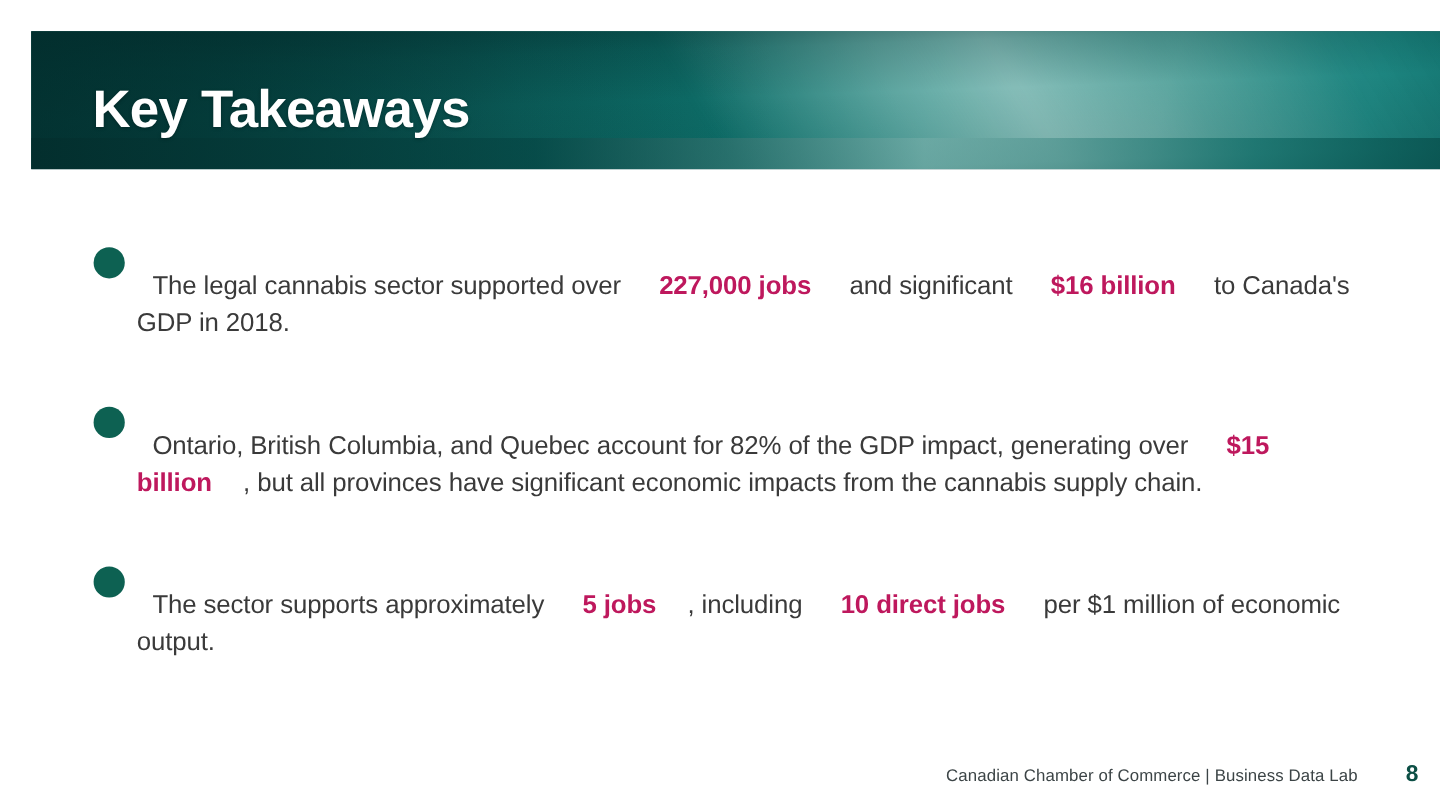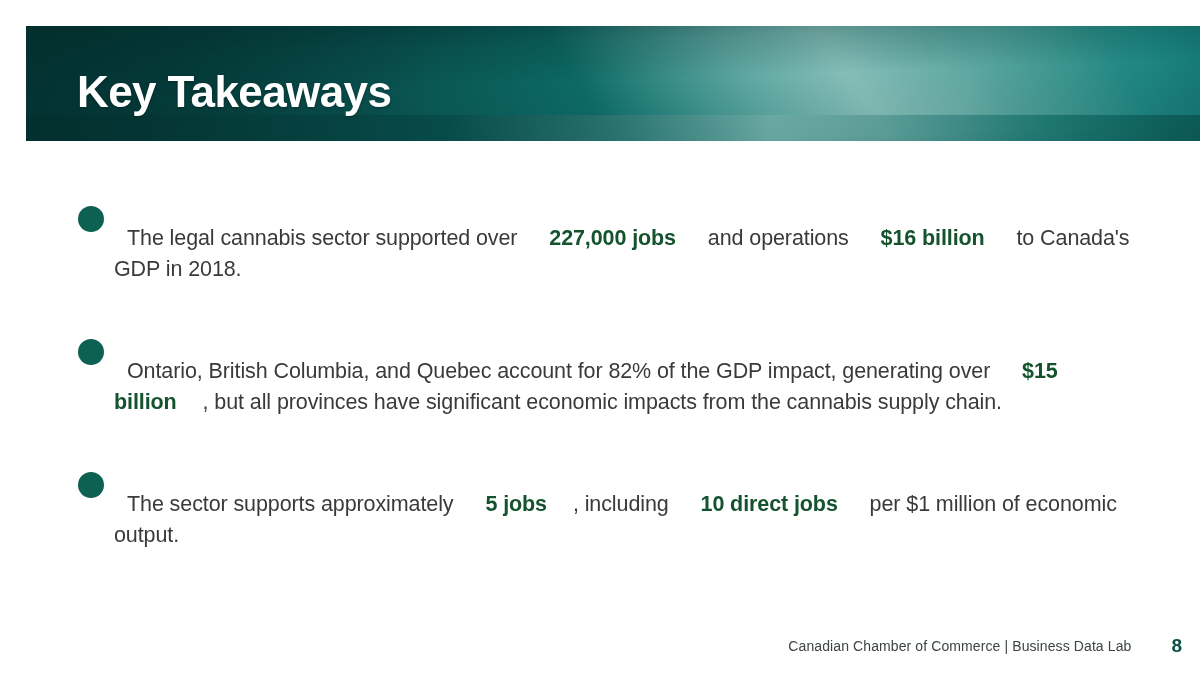"227,000 jobs" .hl { color: #14532d -> #be185d }
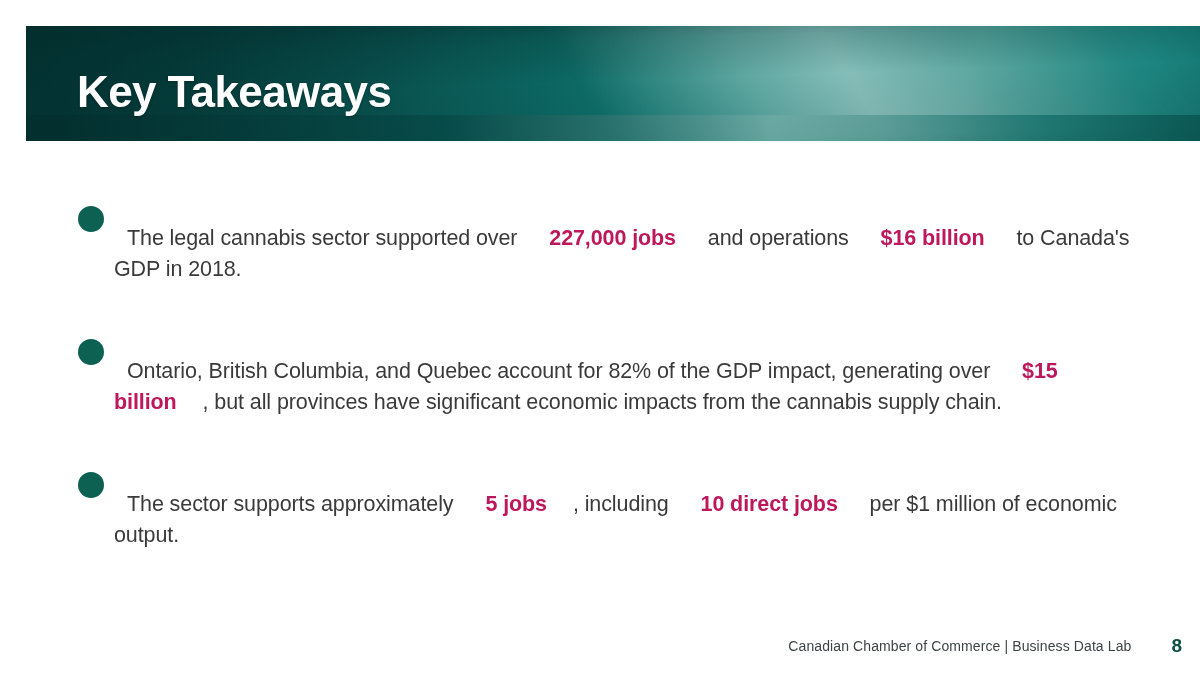"and operations" span { text: operations -> significant }
